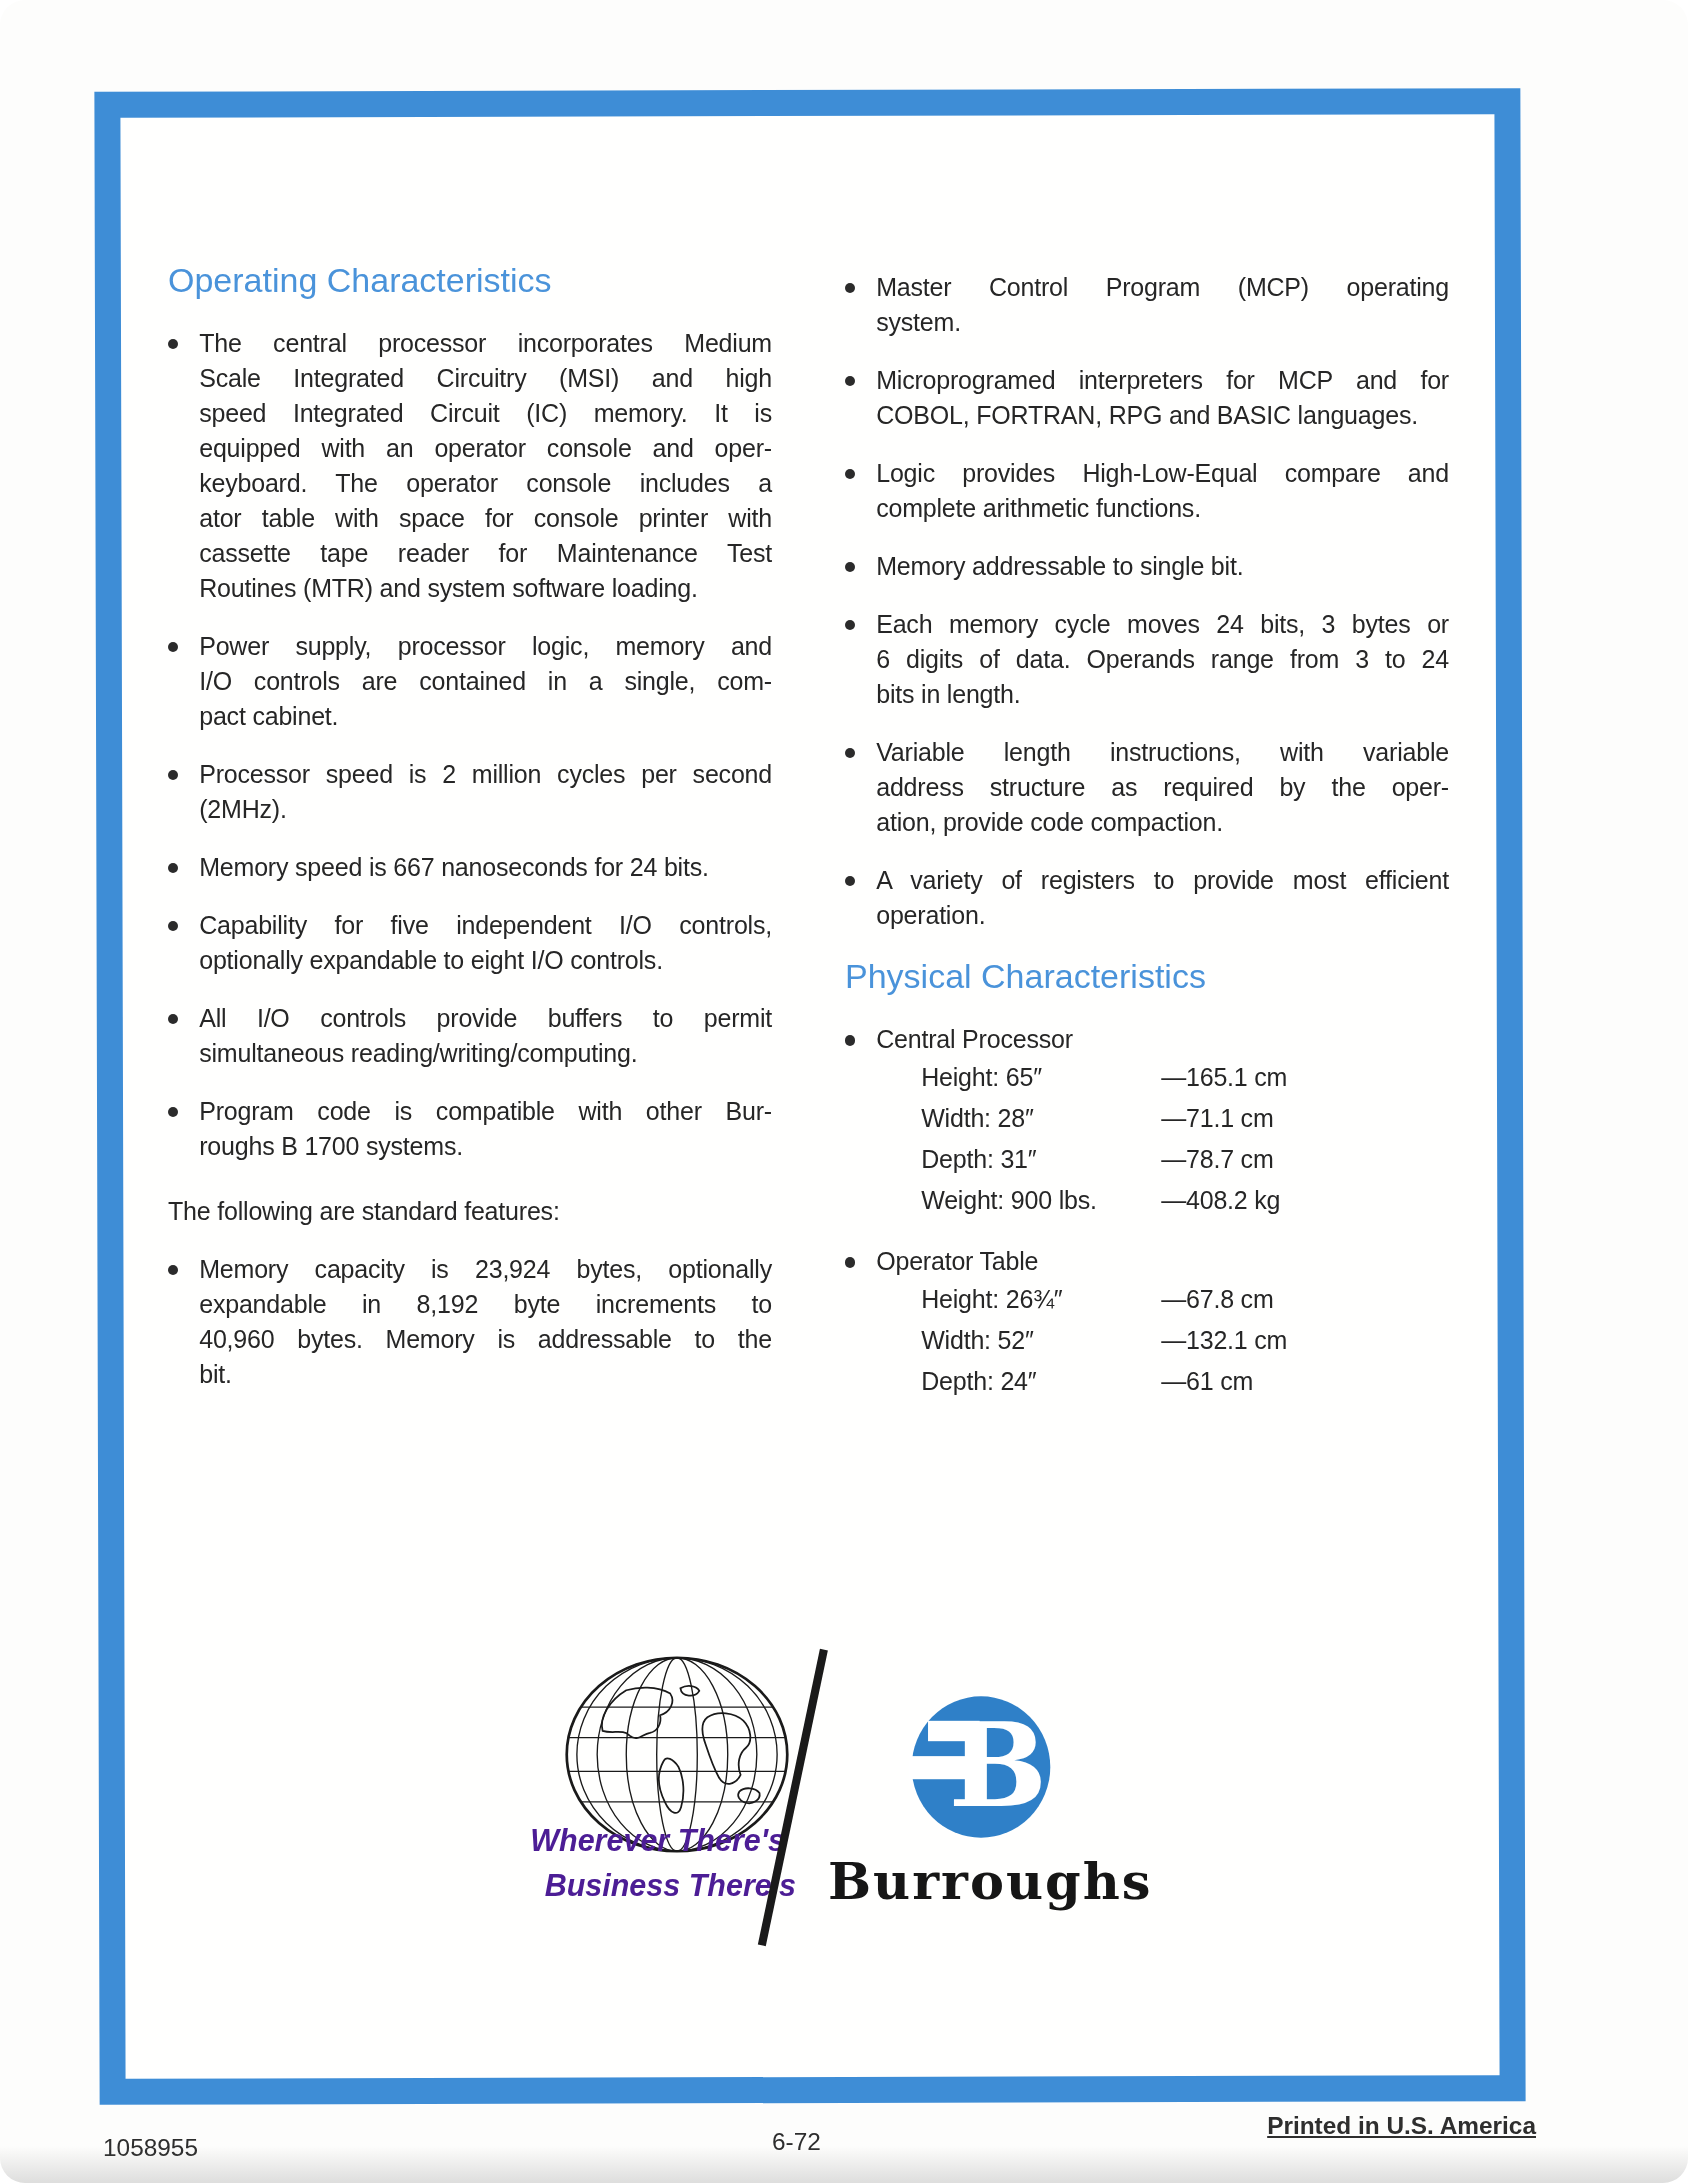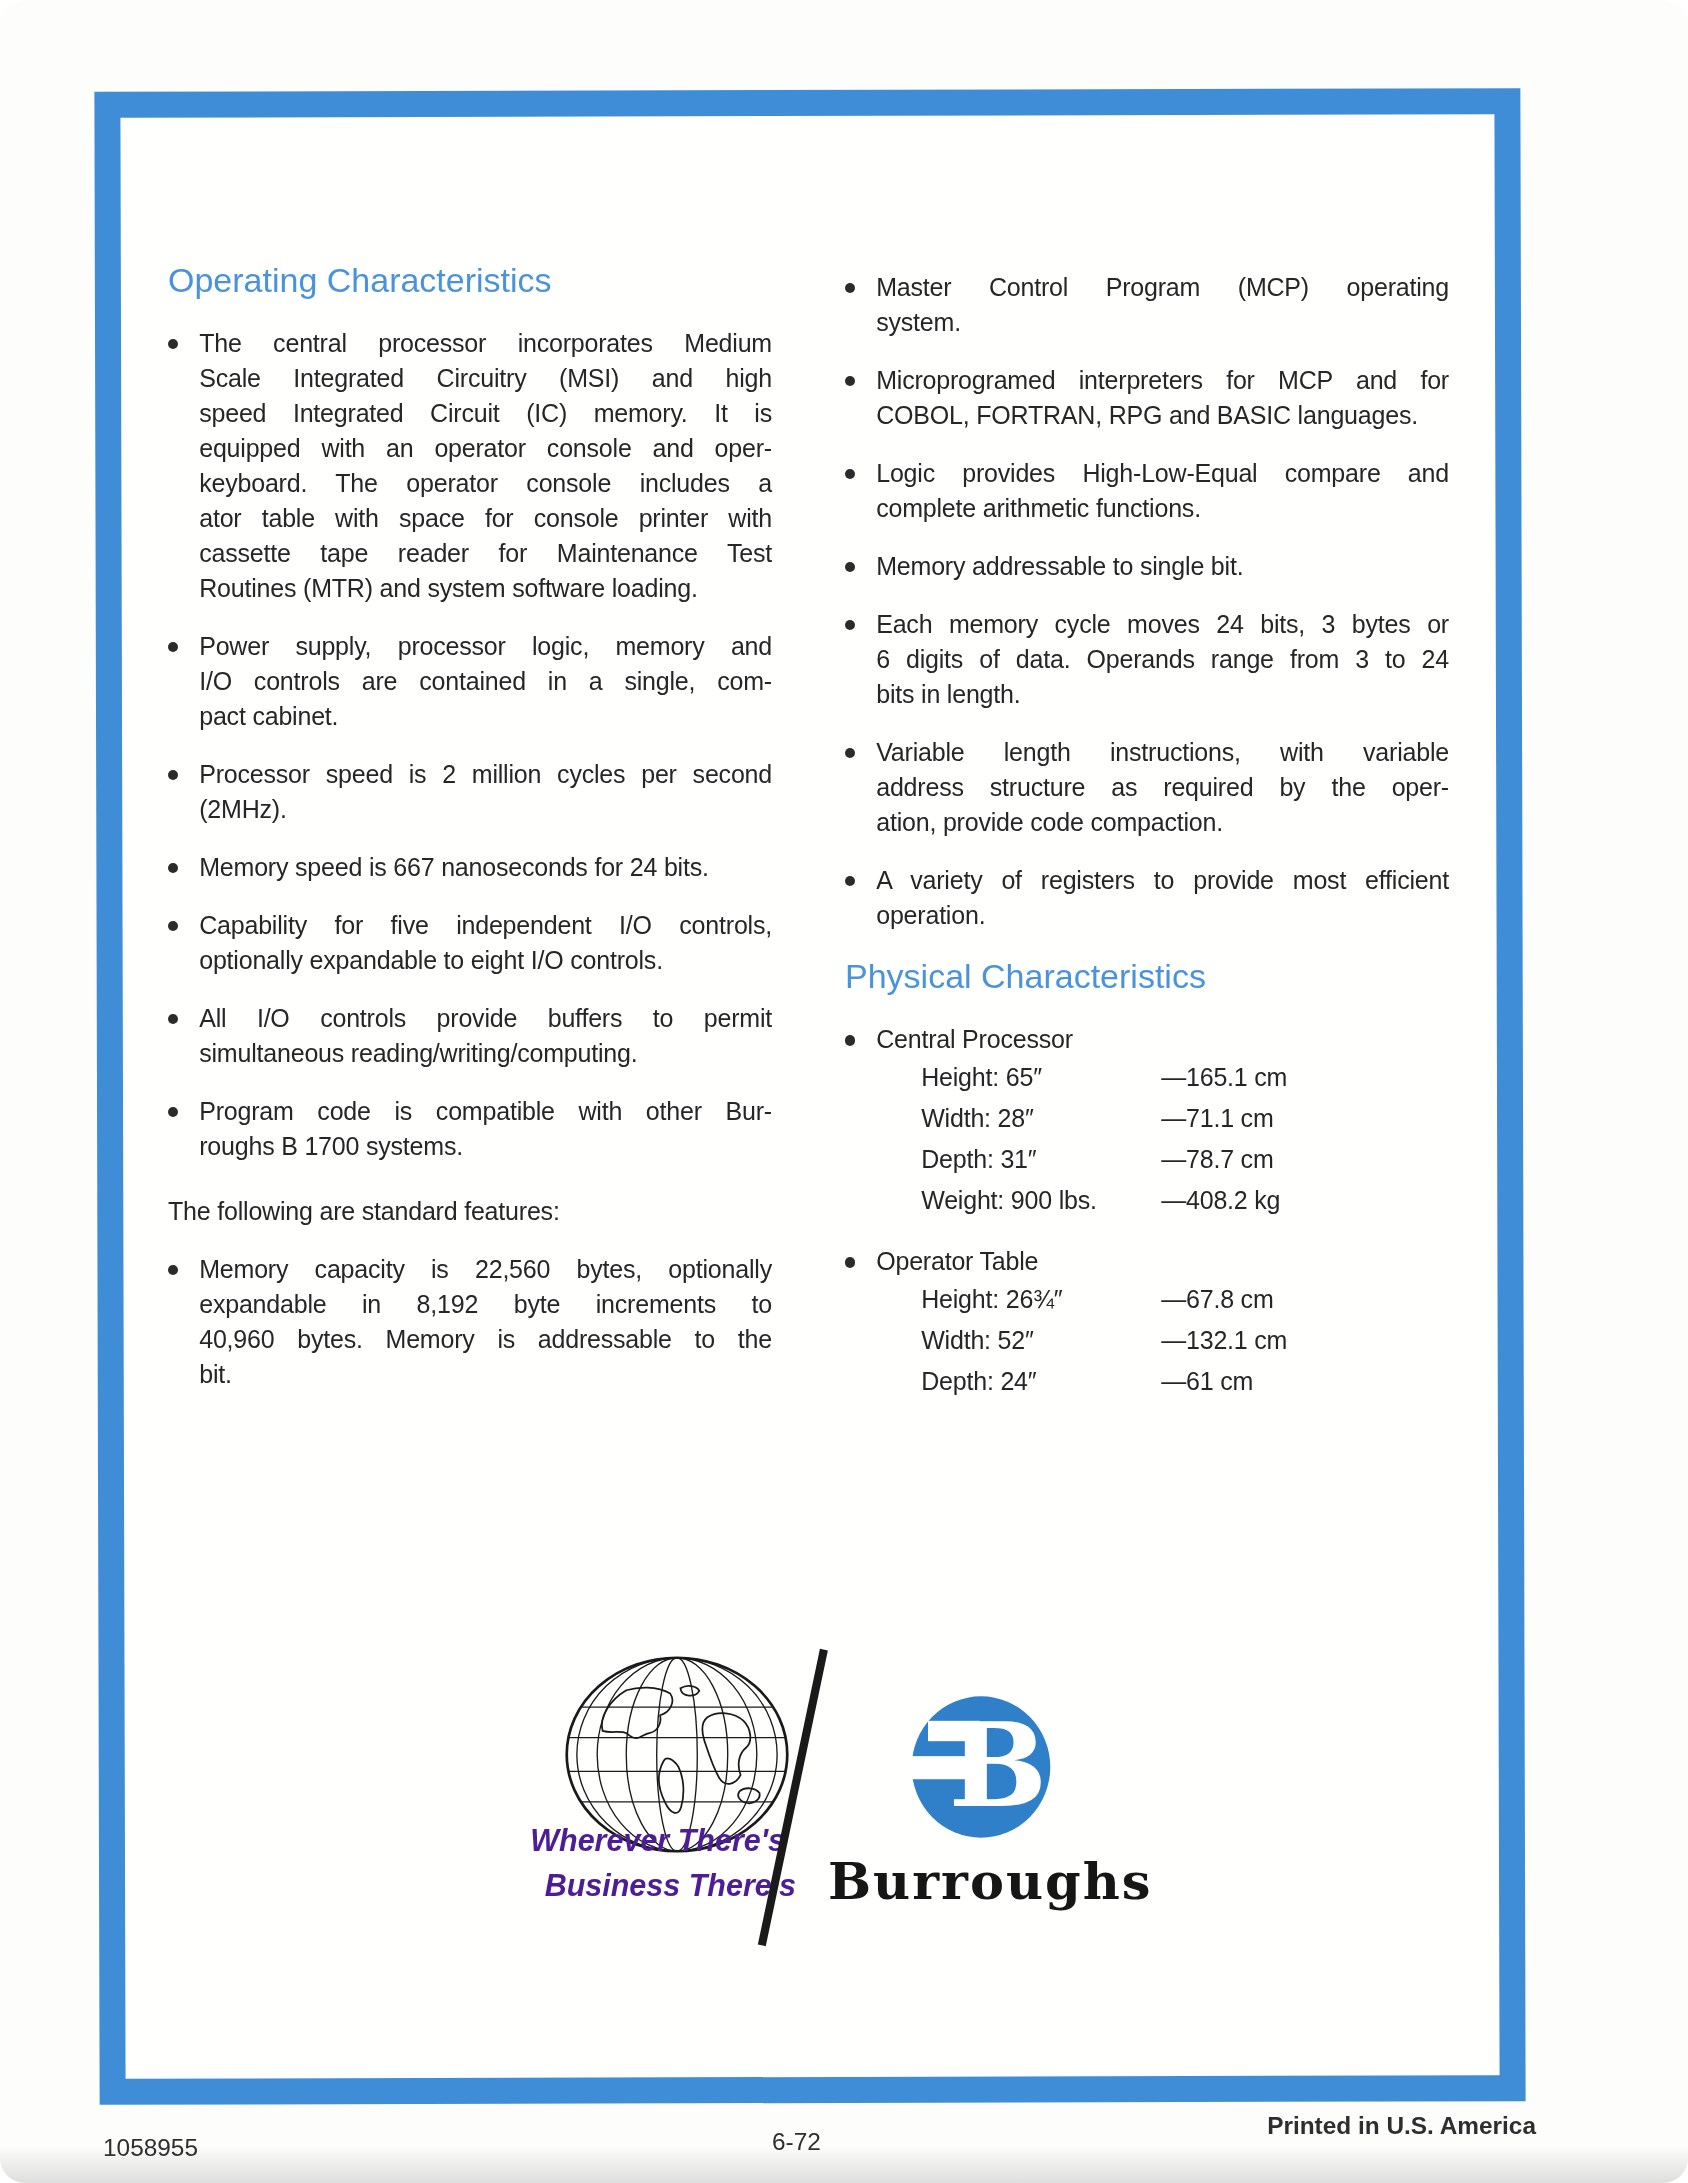"Memory capacity is 22,560 bytes," div.ln { text: 22,560 -> 23,924 }
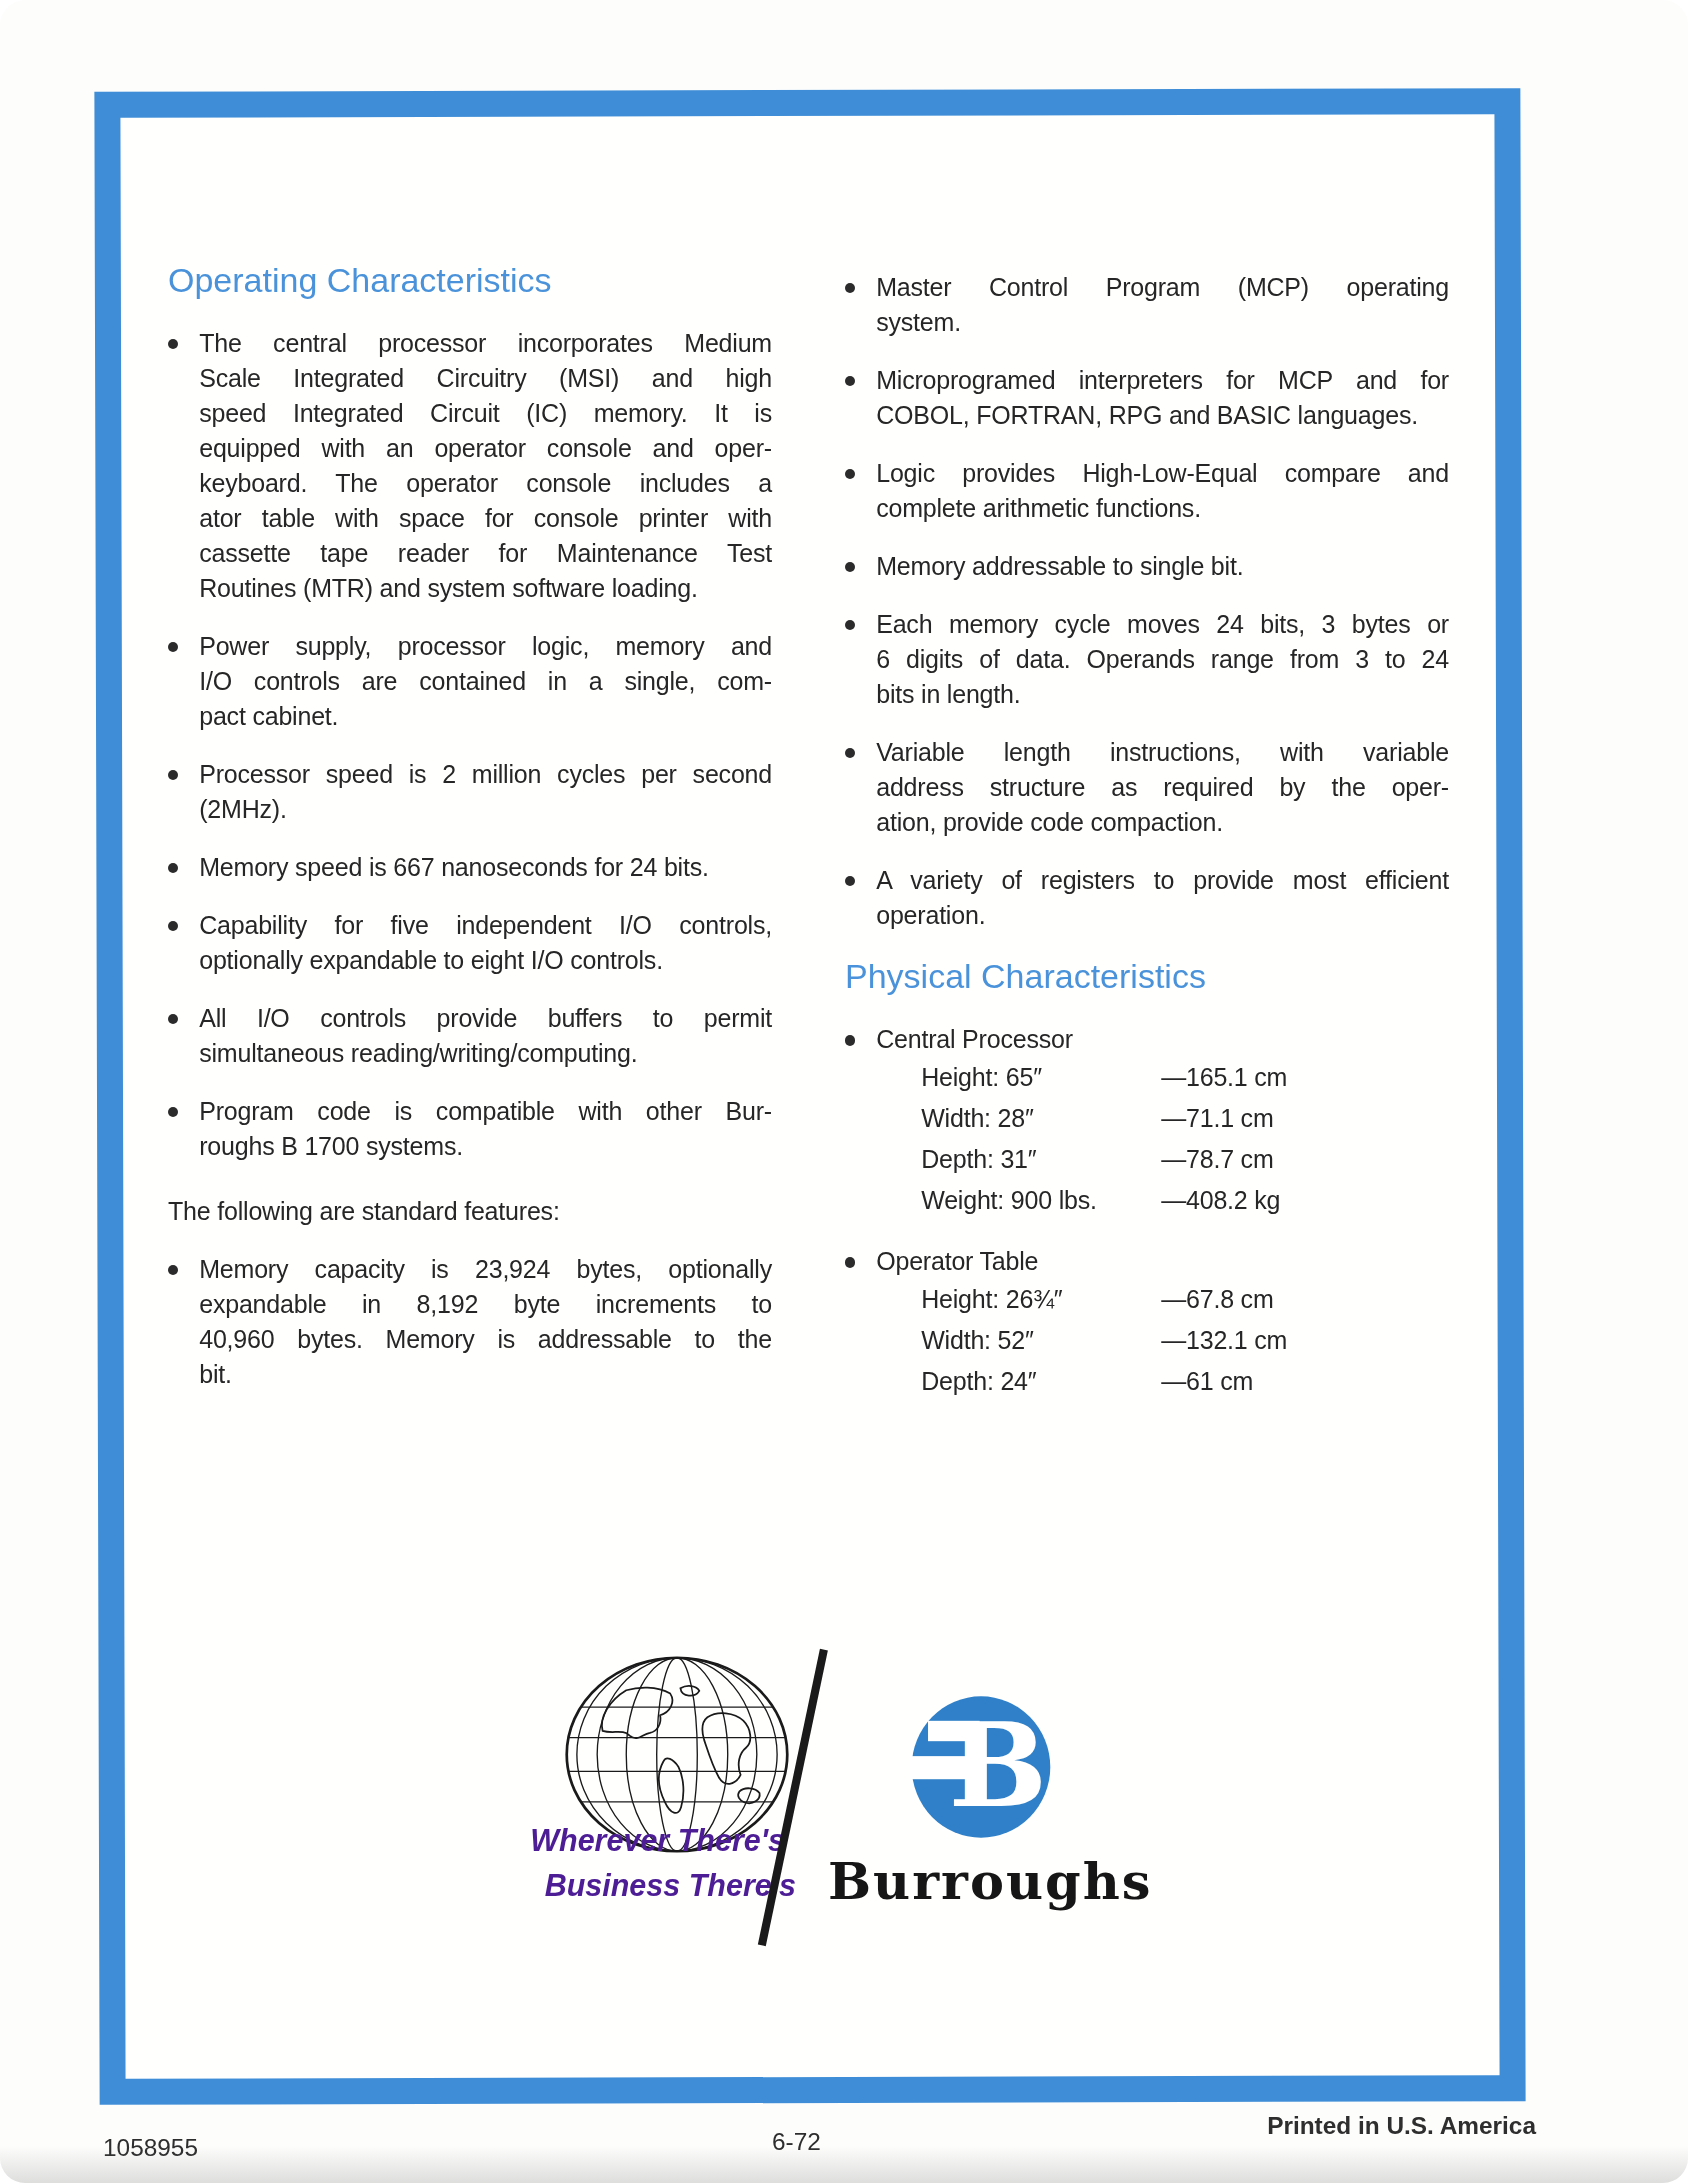"Printed in U.S. America" .footer-right { text-decoration: none -> underline }
